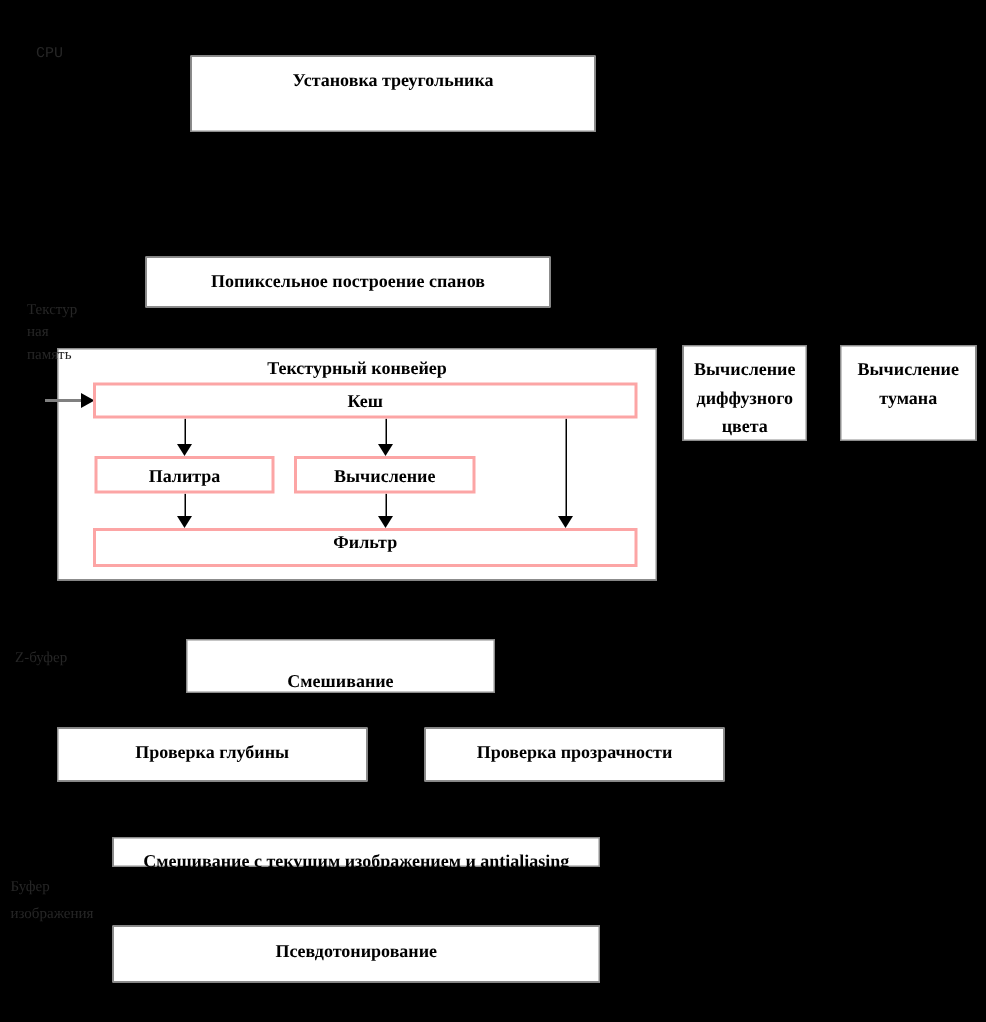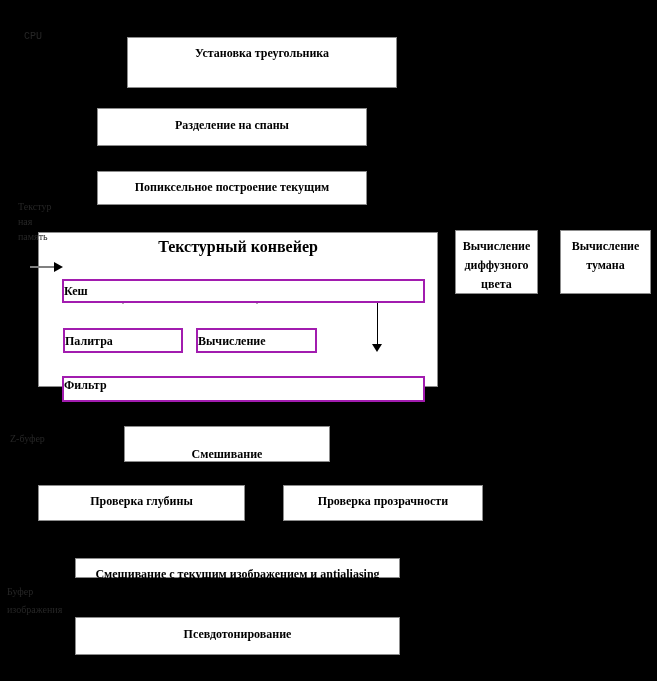"Разделение на спаны" div.box { html: <div>Разделение на спаны</div> -> none }
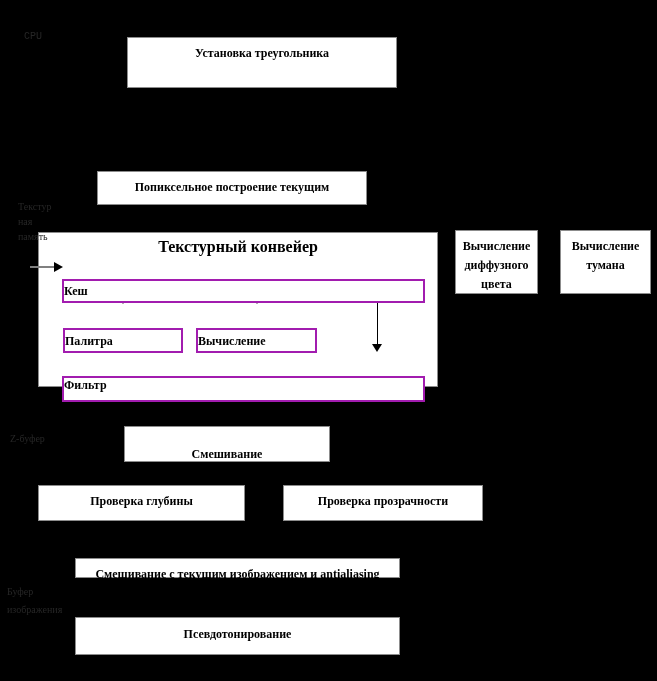"Попиксельное построение текущим" div.box { text: текущим -> спанов }
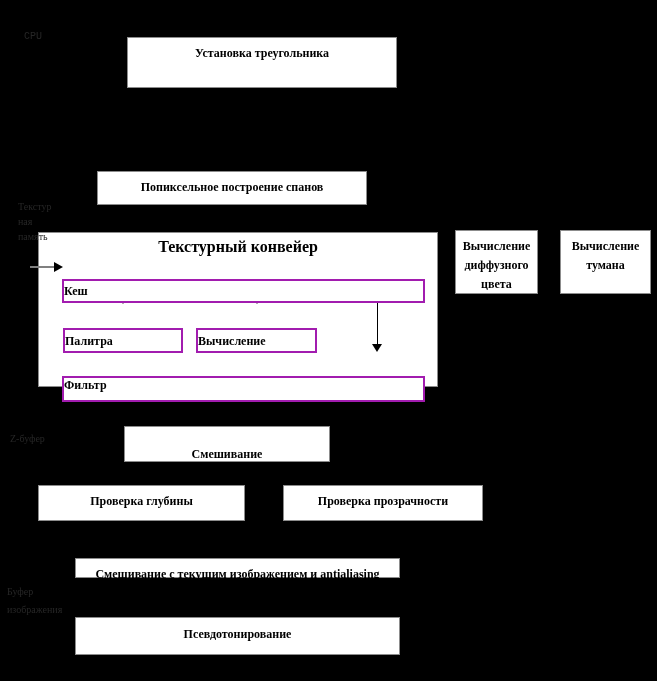"Текстурный конвейер" .pipe-title { font-size: 16px -> 12px }
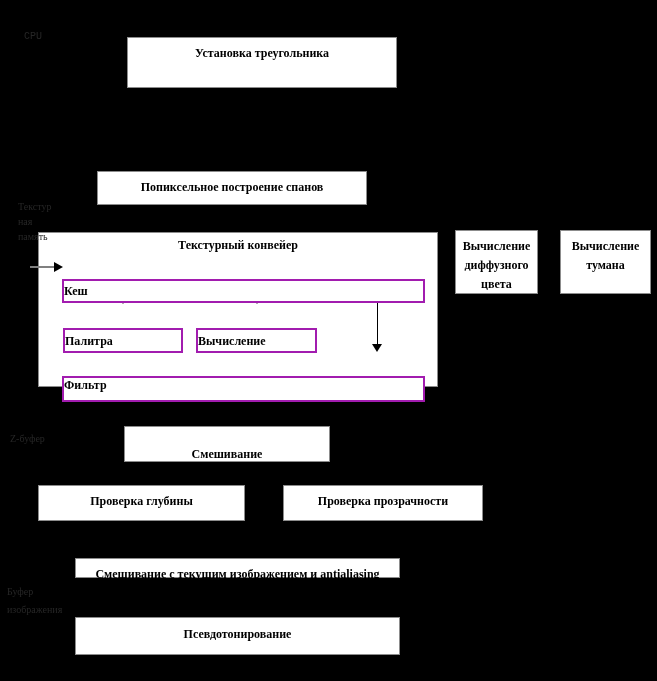"Кеш" .gbox { border: 2px solid #a21caf -> 2px solid #fca5a5; margin-top: 24px -> none; text-align: none -> center }
